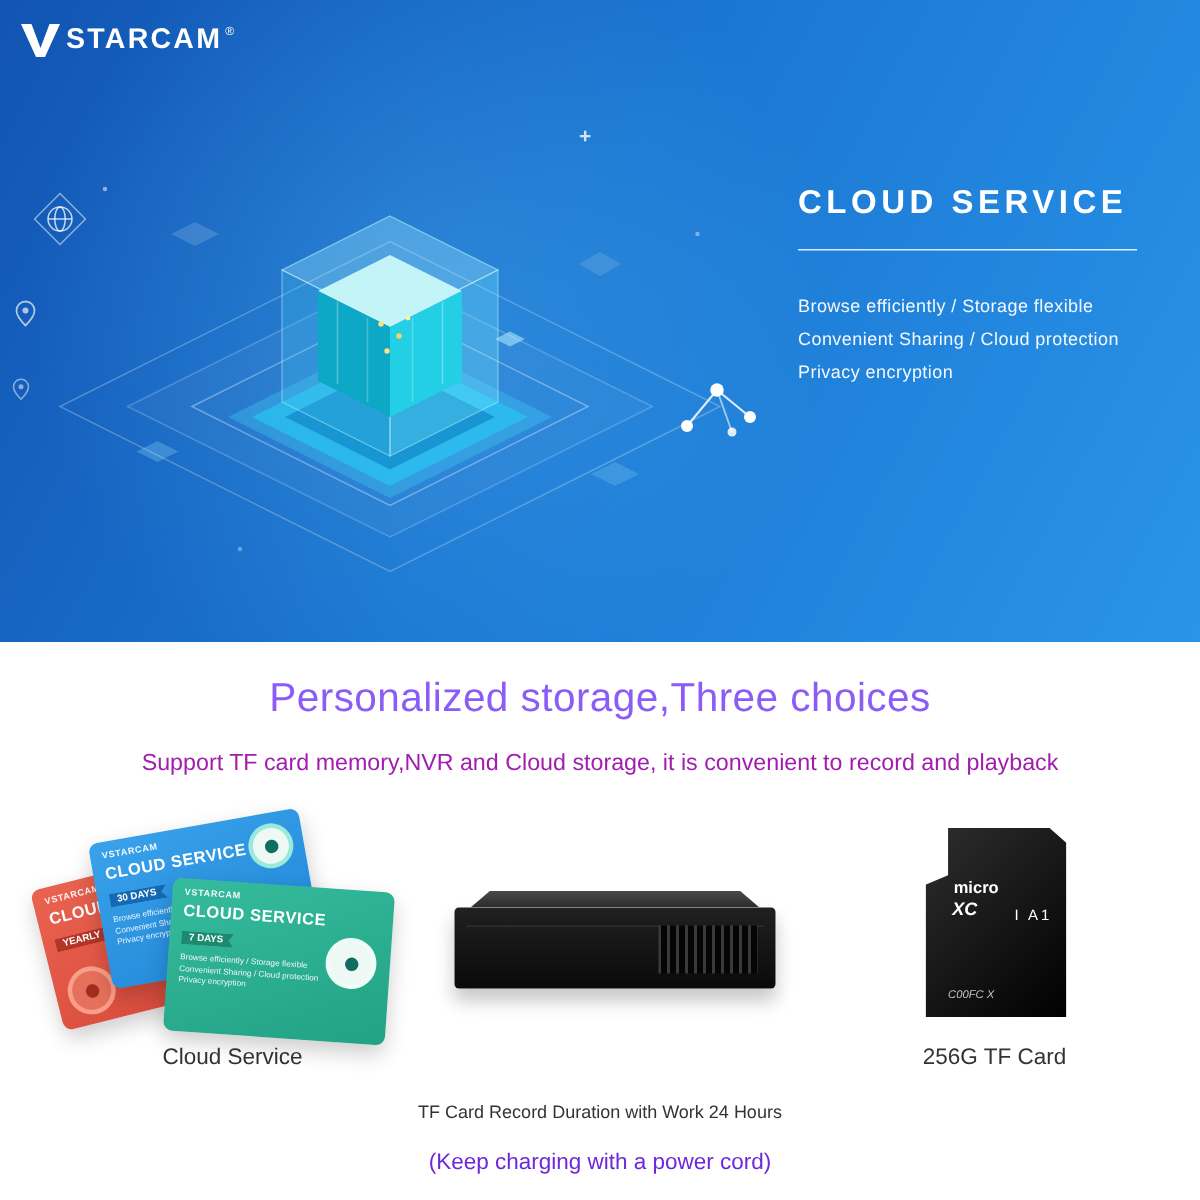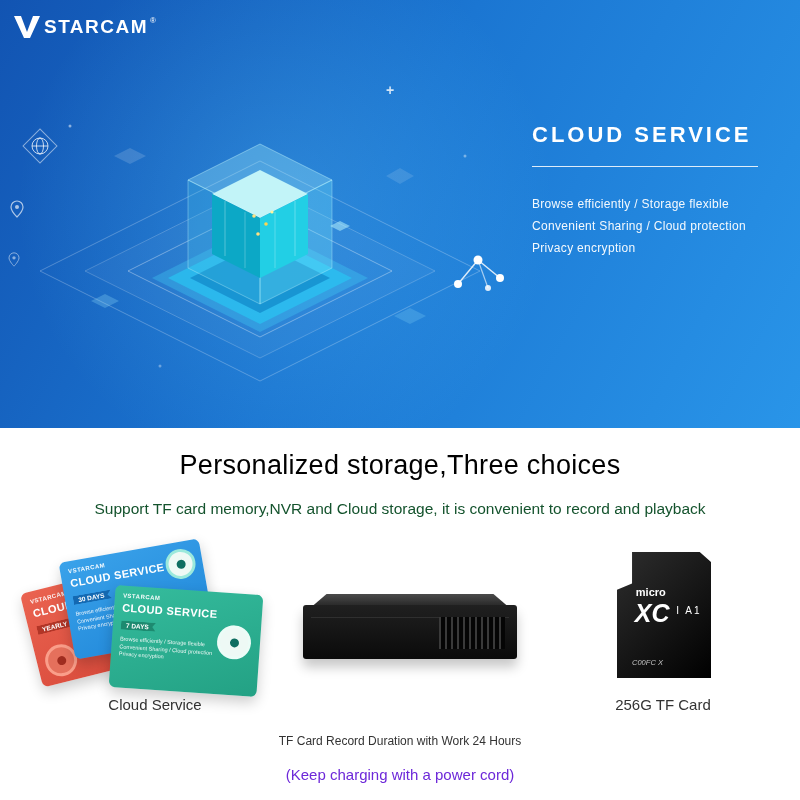"Personalized storage,Three choices" .section-title { color: #000000 -> #8b5cf6 }
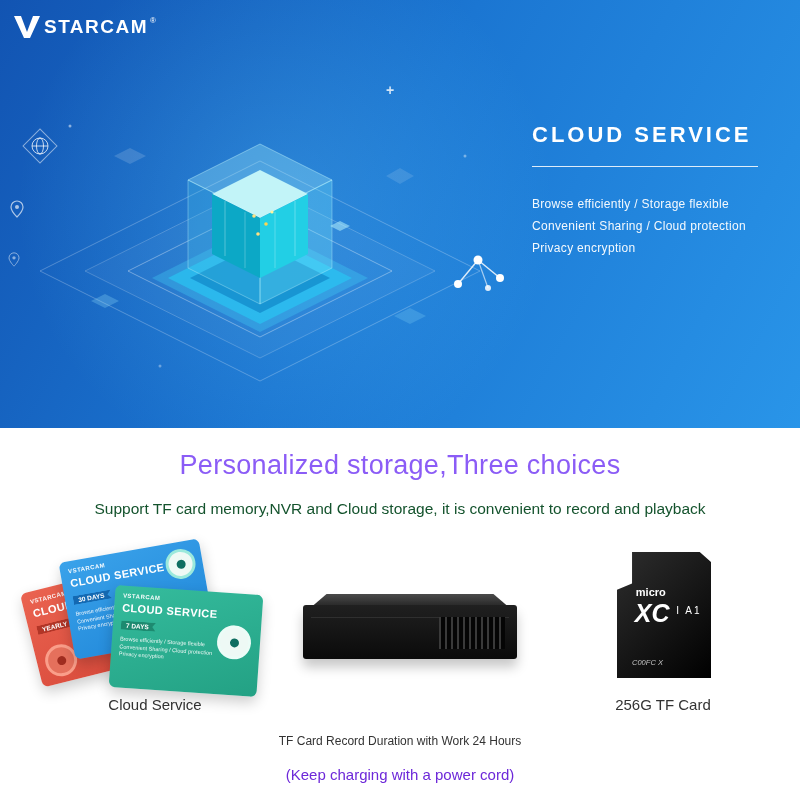"Support TF card memory,NVR and" .section-subtitle { color: #14532d -> #a21caf }
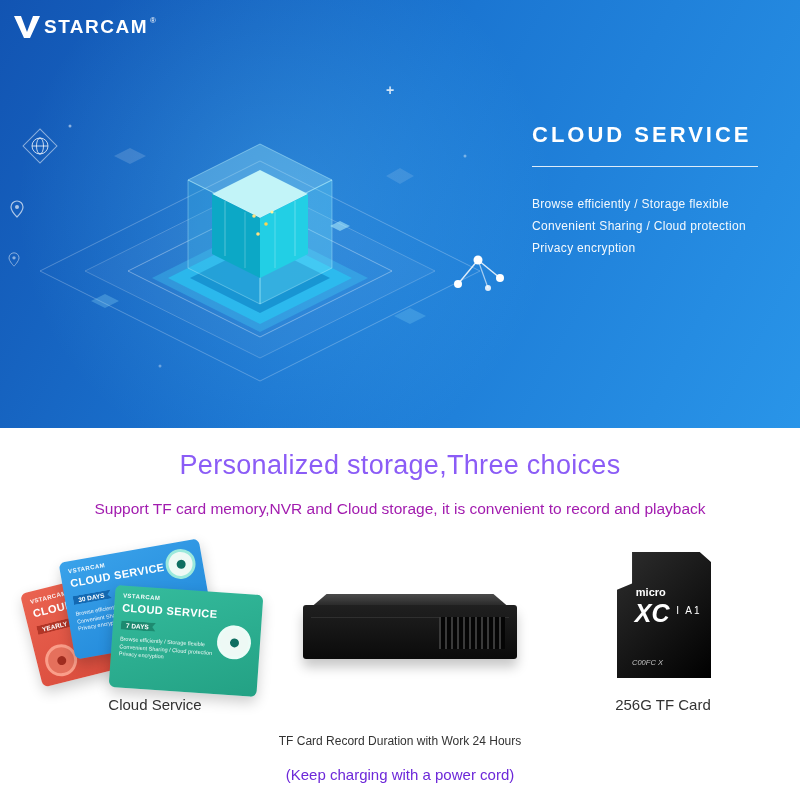"XC" .tf-xc { font-size: 25px -> 12px }
